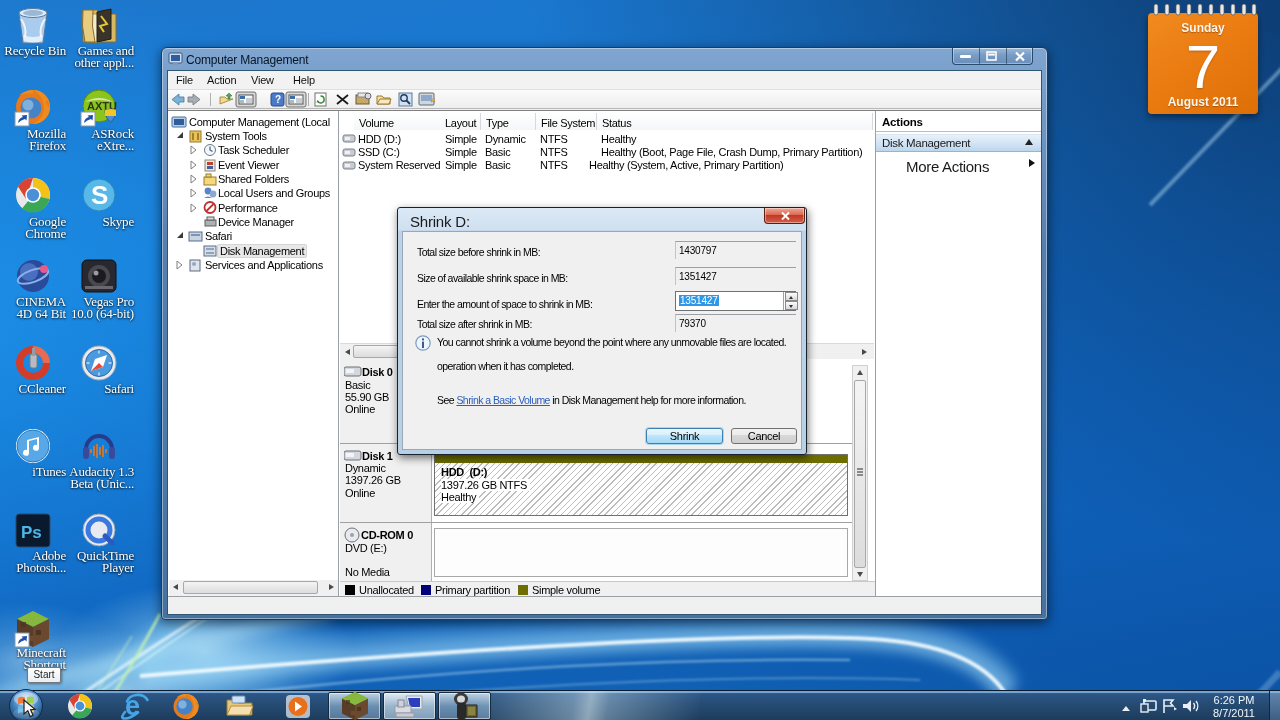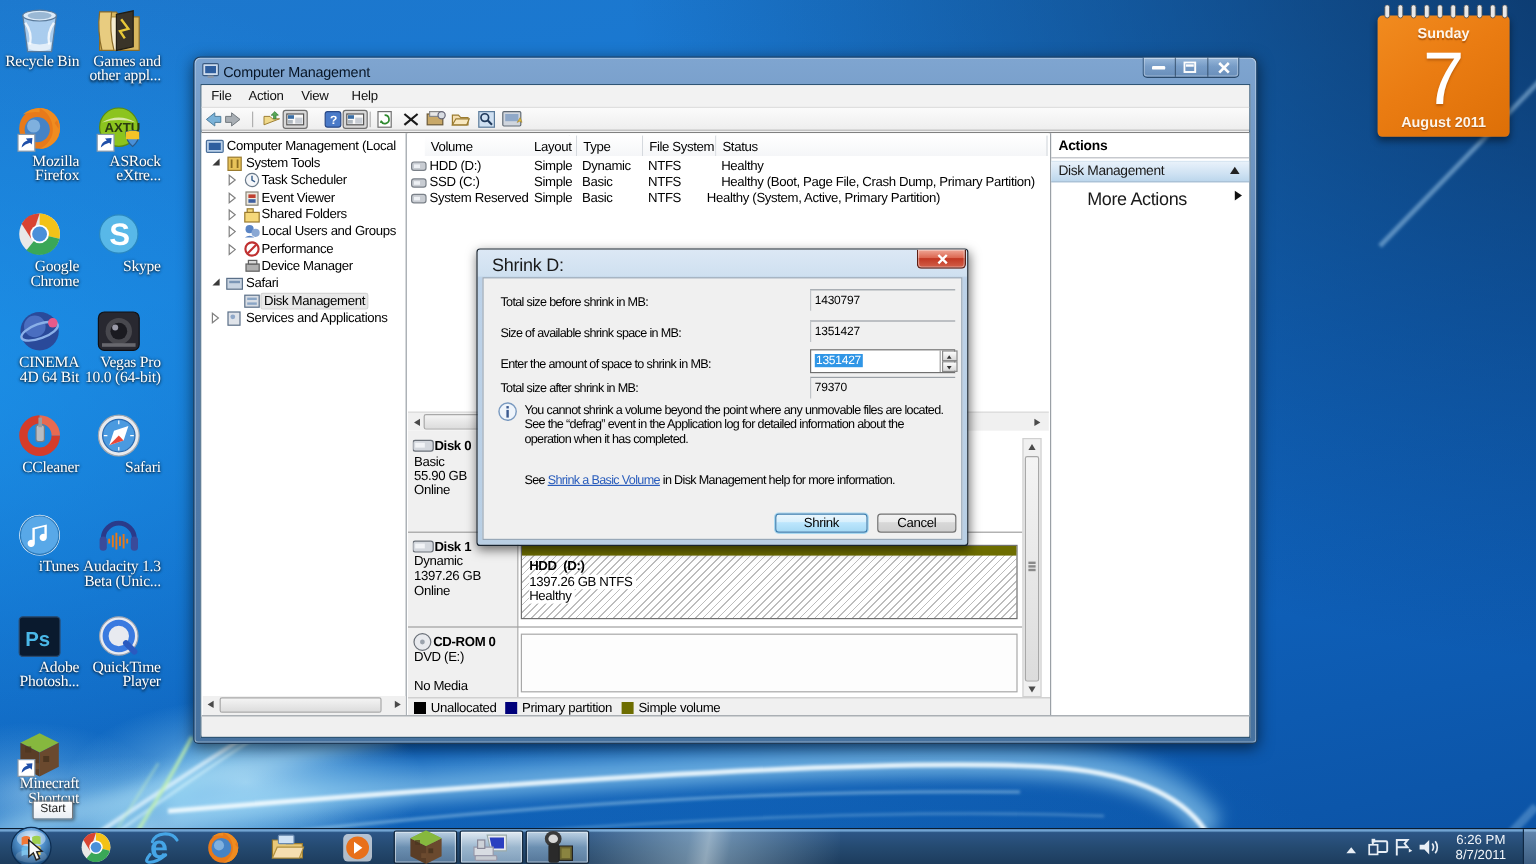"See the “defrag” event in" div.dtxt { html: <div>See the “defrag” event in the Application log for detailed information about the</div> -> none }
